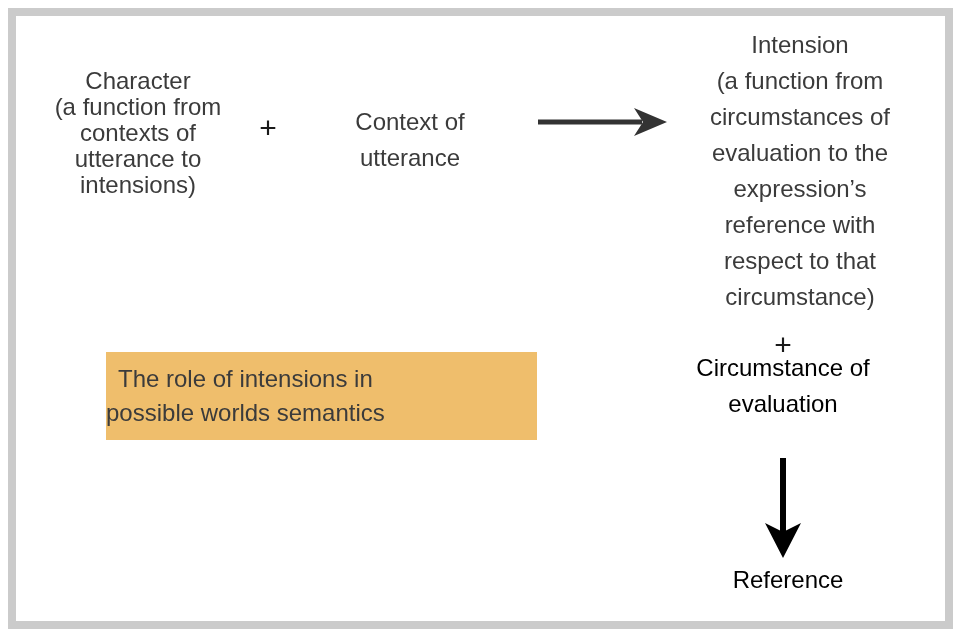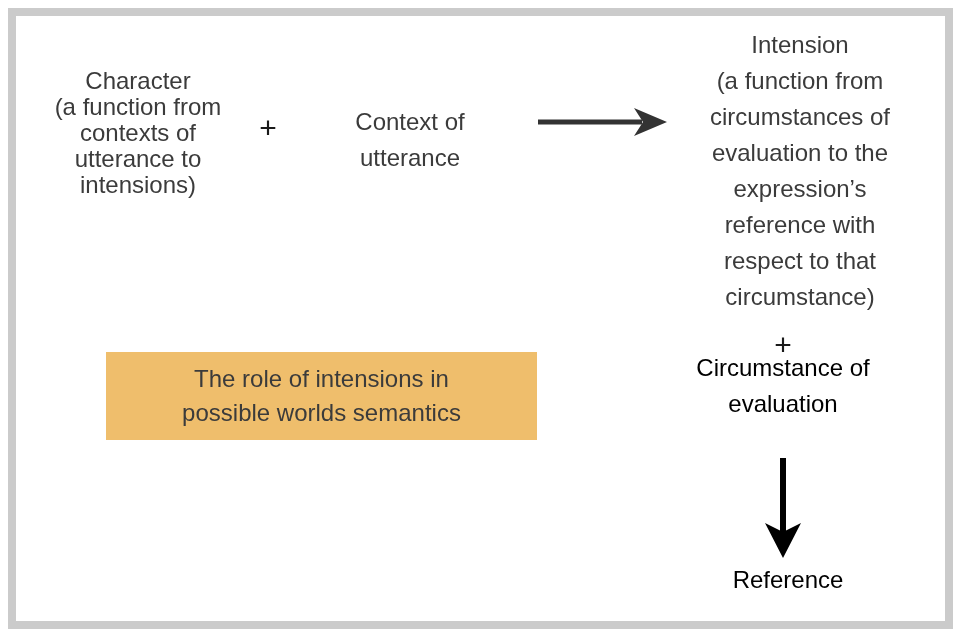"The role of intensions in" .highlight { justify-content: center -> flex-start }
